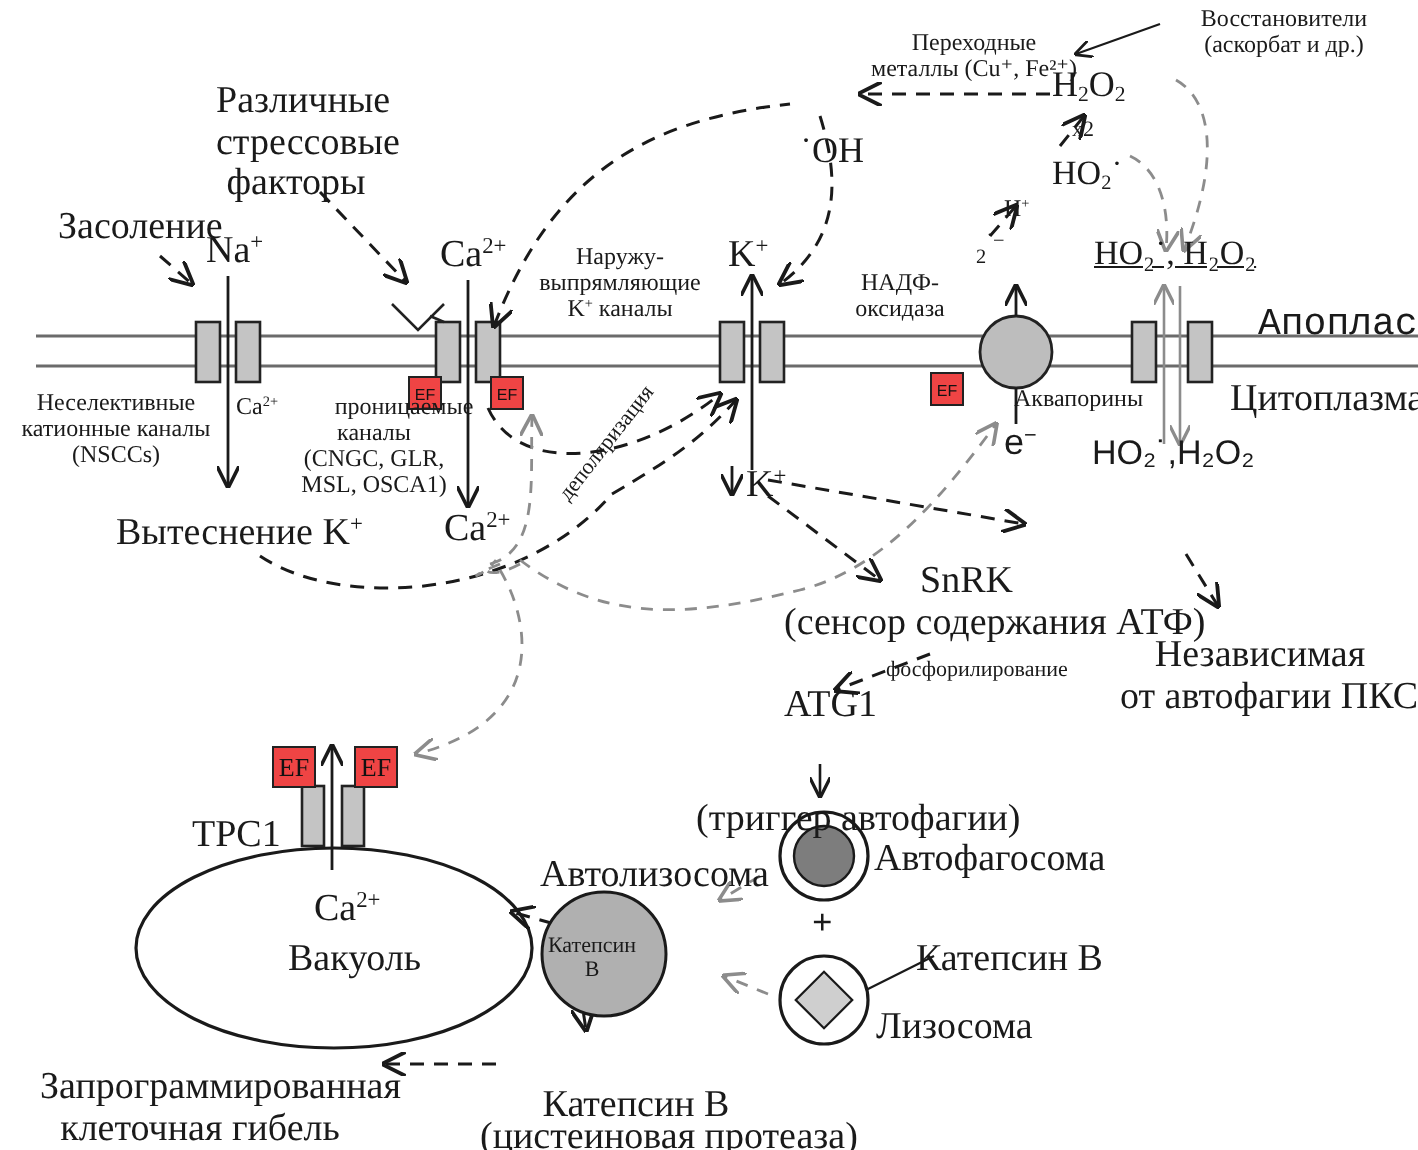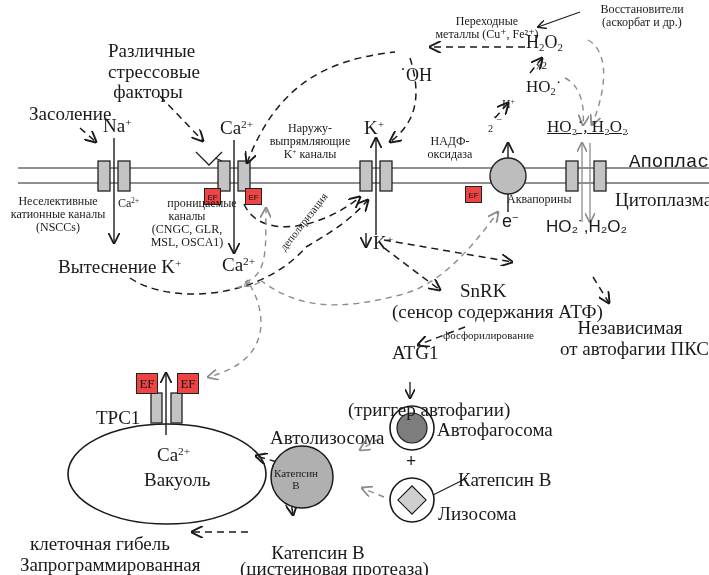"клеточная гибель" div { order: before "Запрограммированная" -> after "Запрограммированная" }
